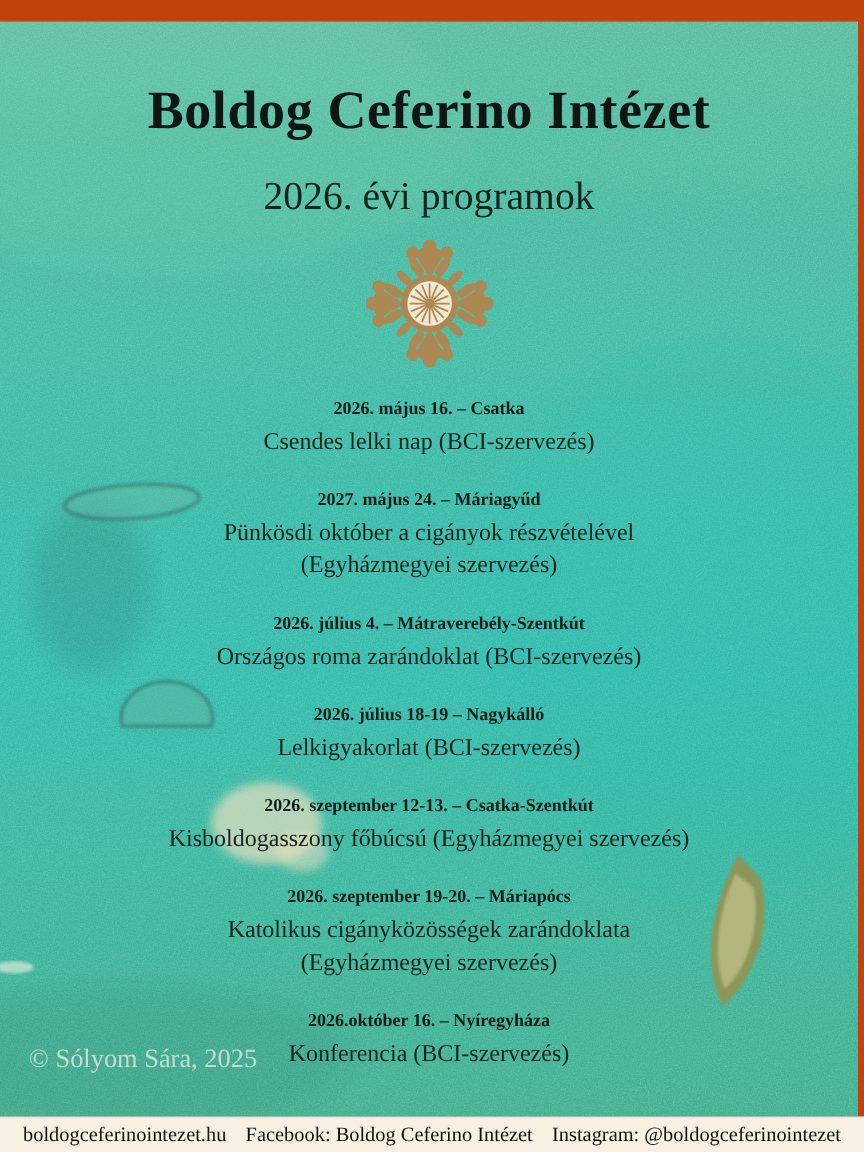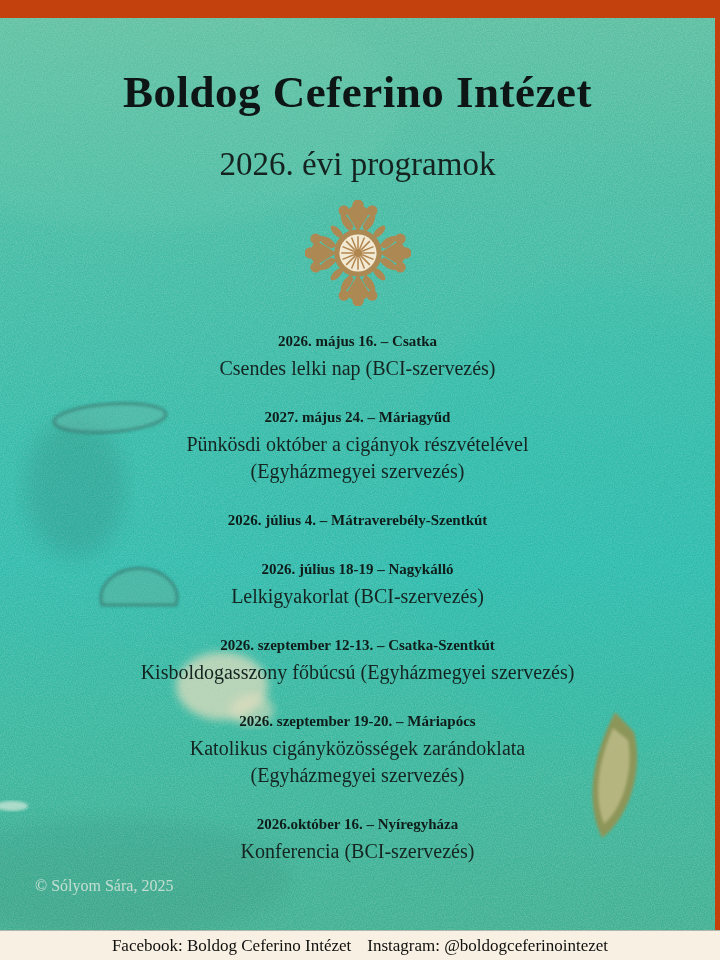"Országos roma zarándoklat" div.l { html: none -> <div>Országos roma zarándoklat (BCI-szervezés)</div> }
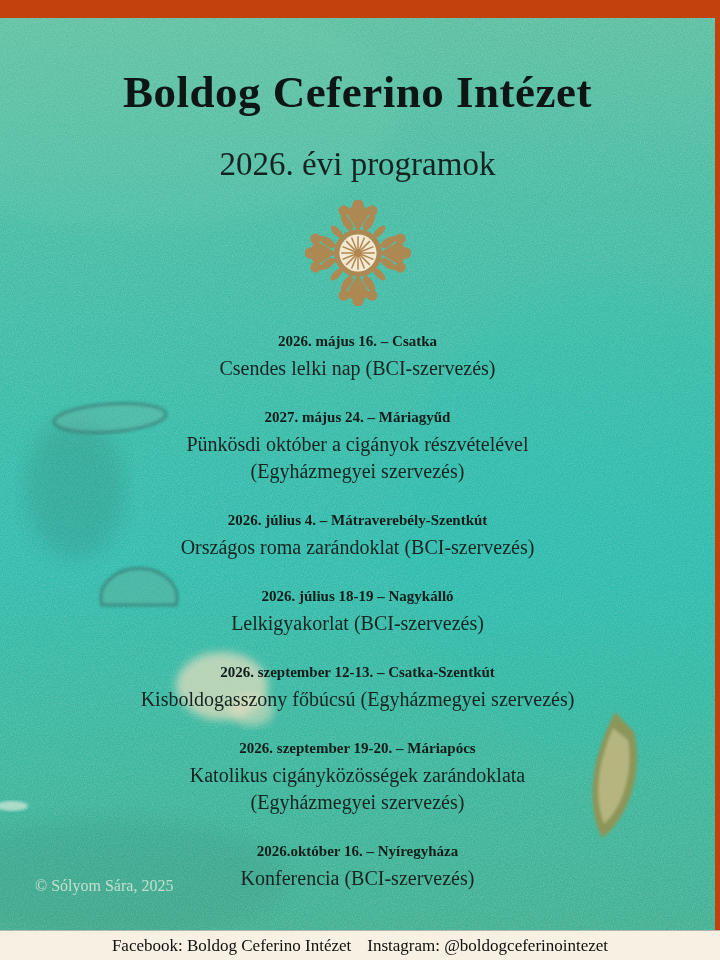"© Sólyom Sára, 2025" .credit { font-size: 16px -> 22px; left: 35px -> 24px }
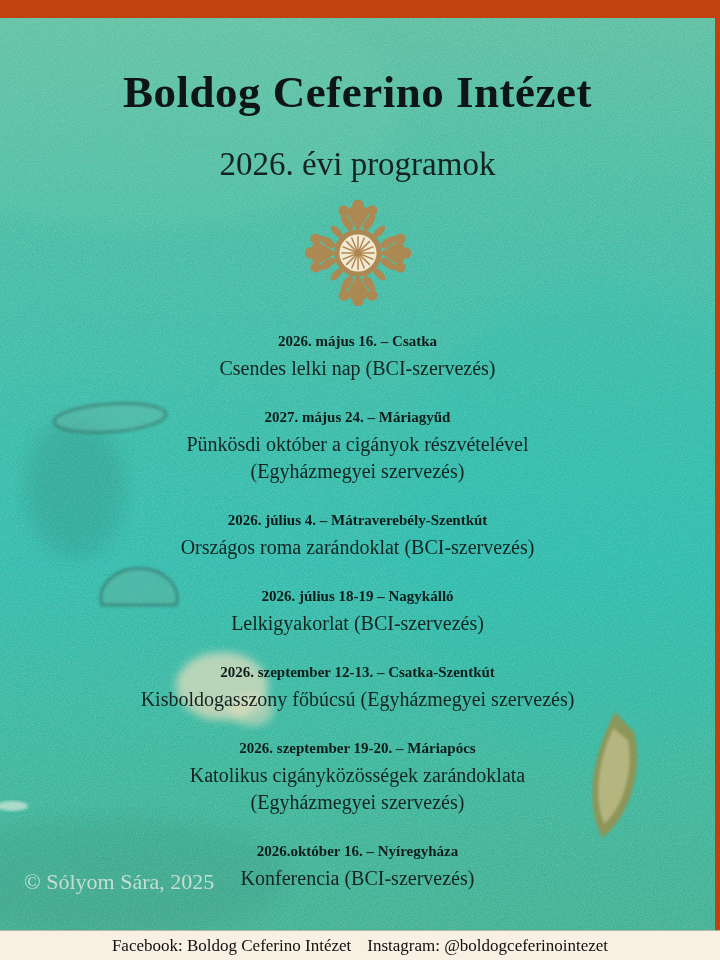"boldogceferinointezet.hu" span { html: none -> <span>boldogceferinointezet.hu</span> }
